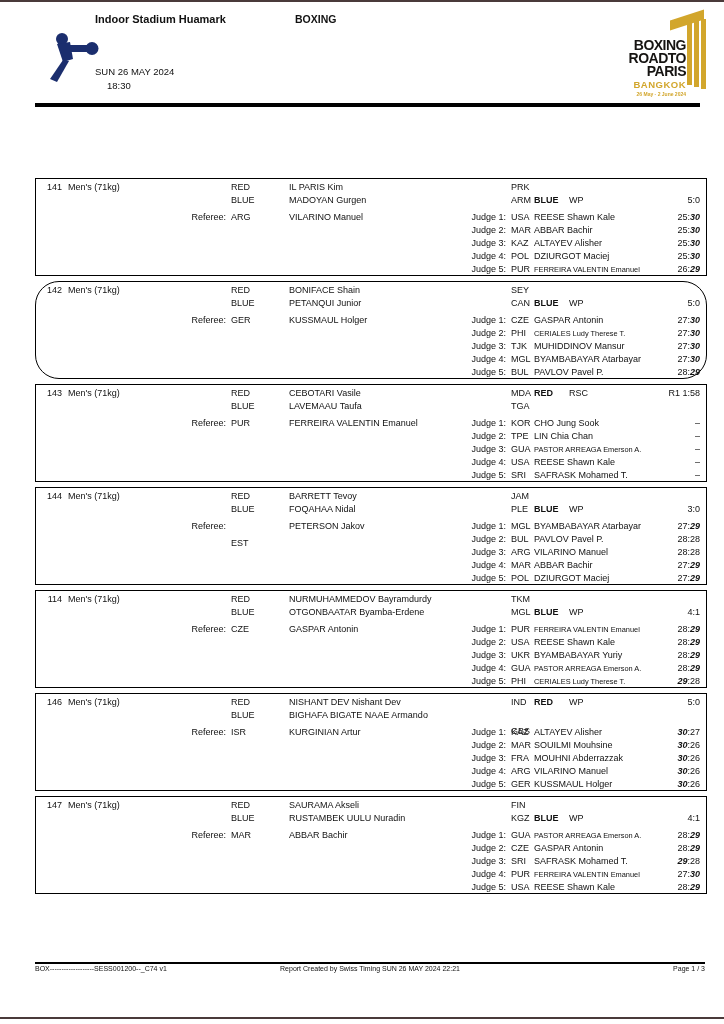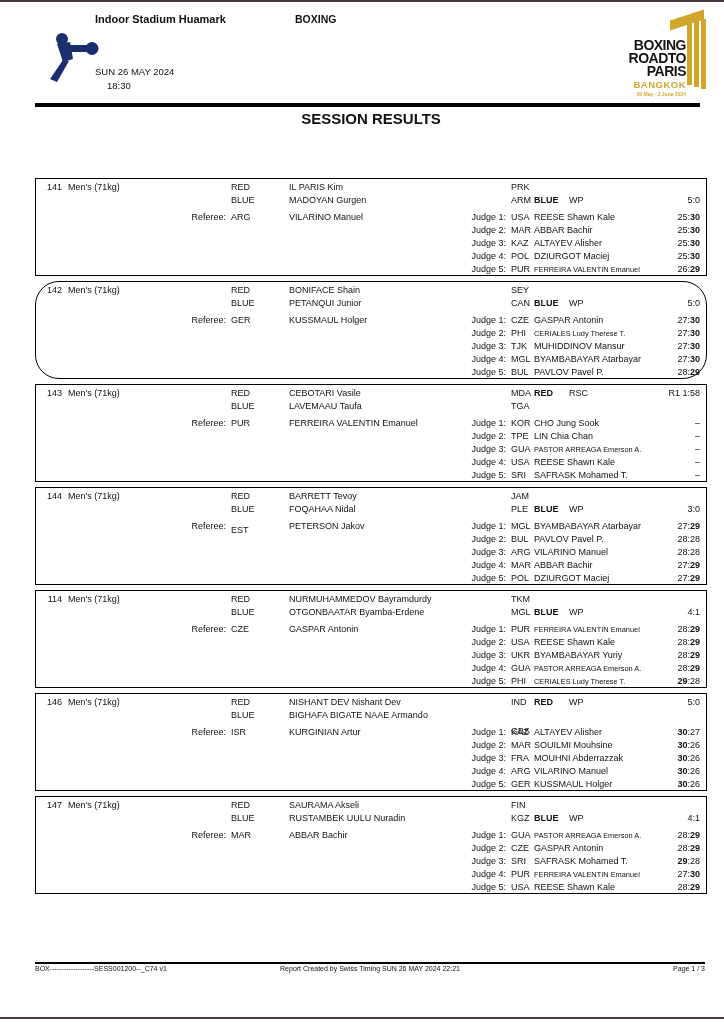"SESSION RESULTS" div.title { html: <div>SESSION RESULTS</div> -> none }
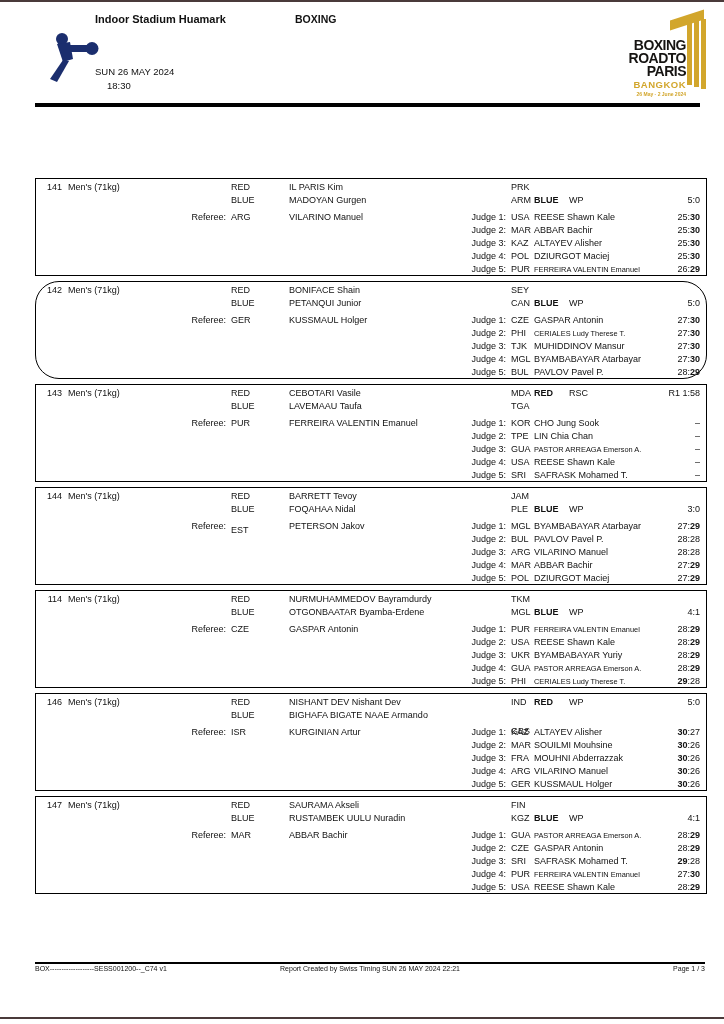"30" .score .sb { font-style: none -> italic }
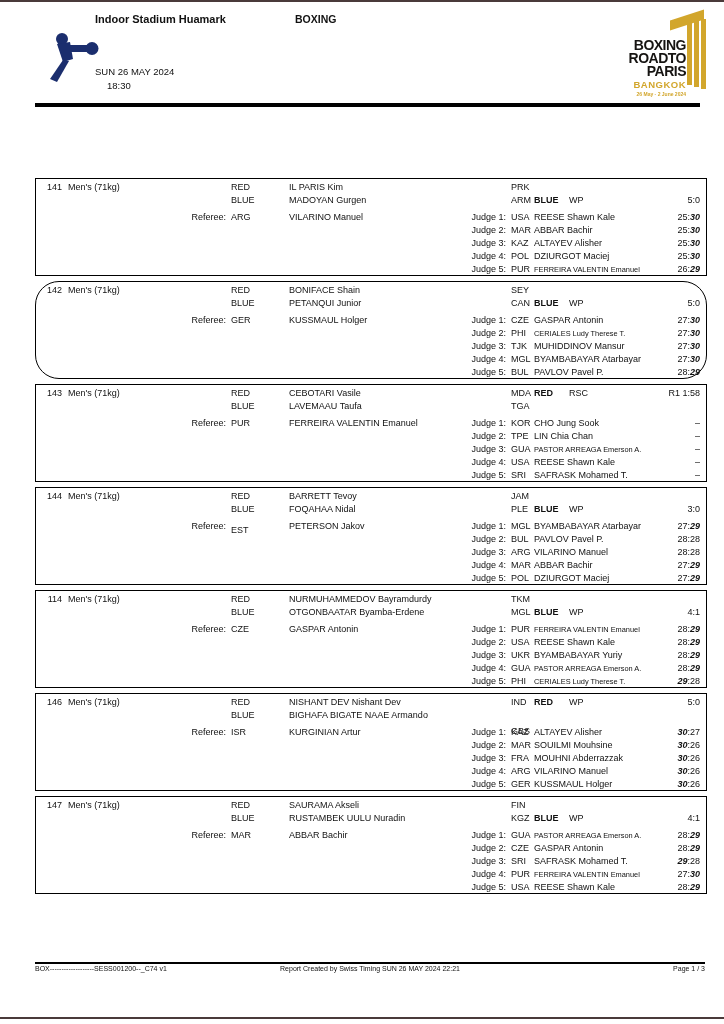"EST" span.c { top: 37px -> 50px }
